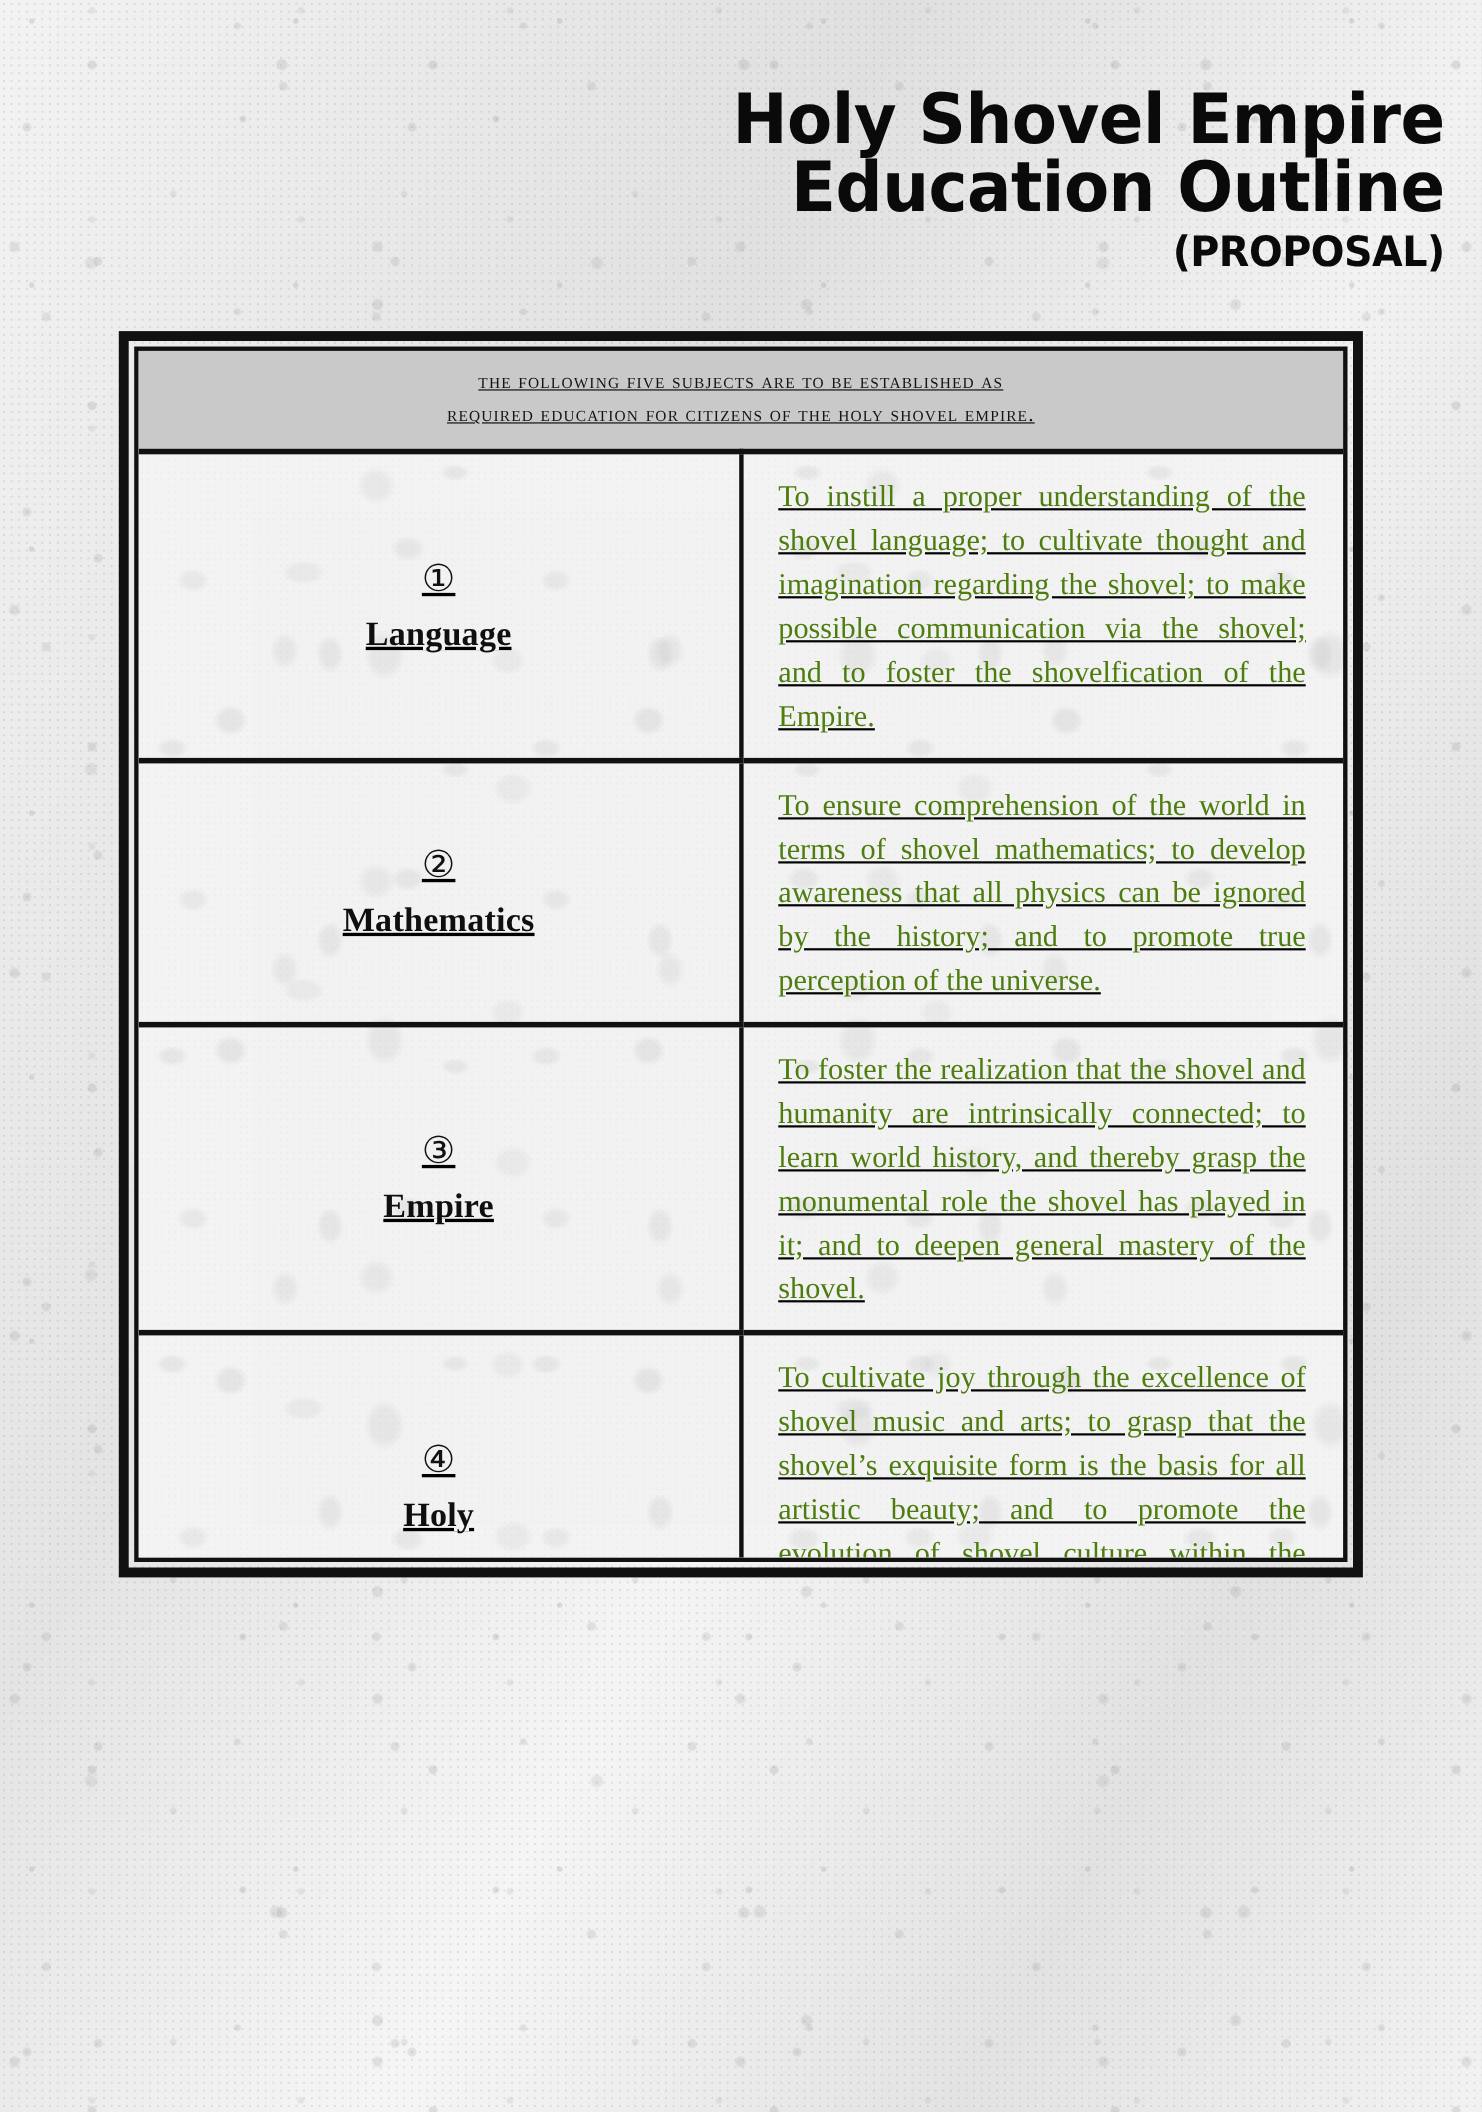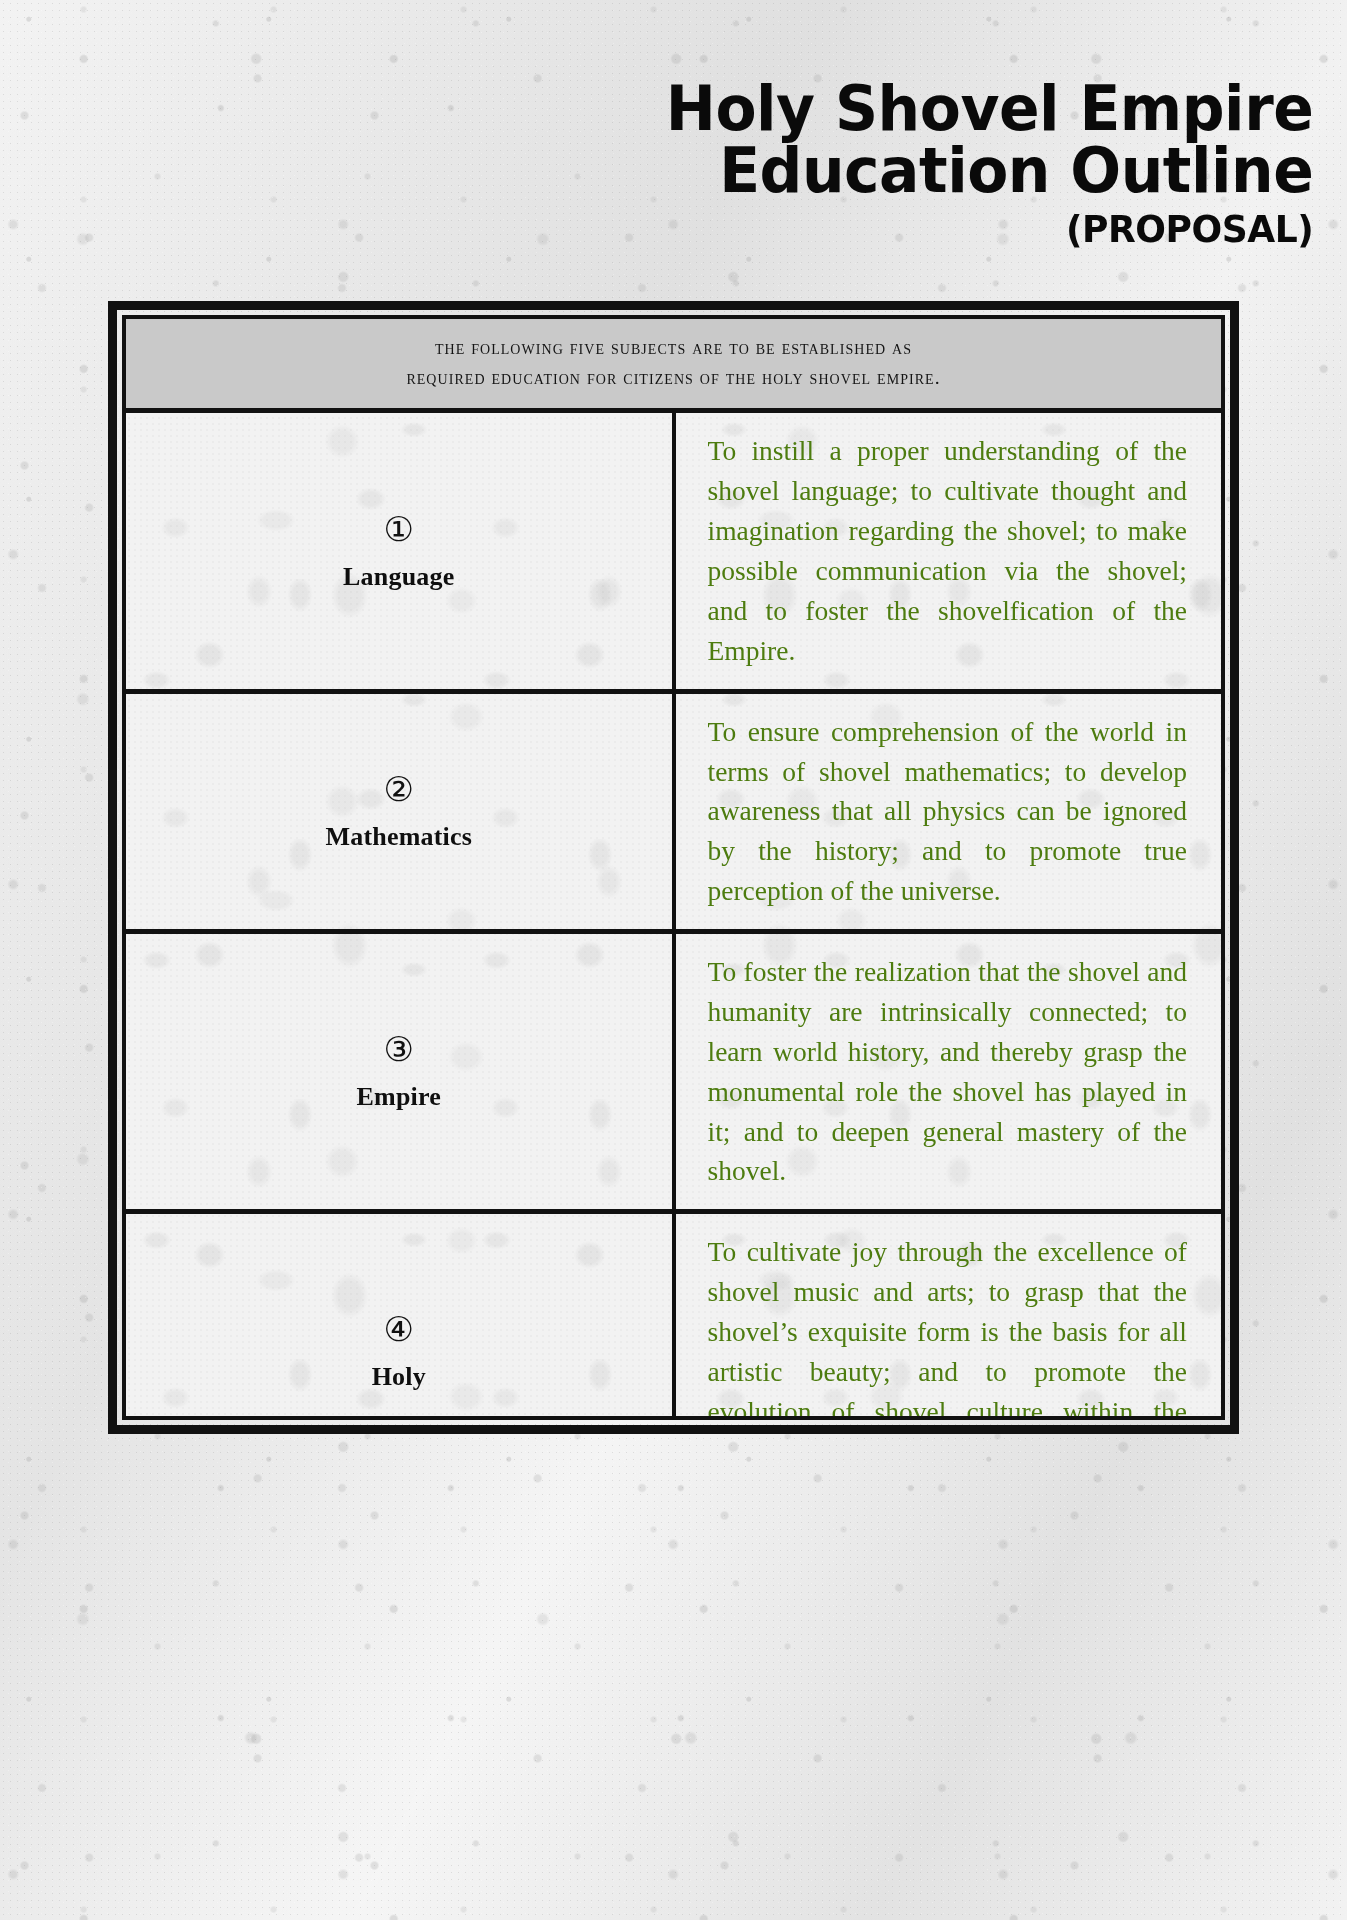"the following five subjects are" .frame-inner { text-decoration: none -> underline }
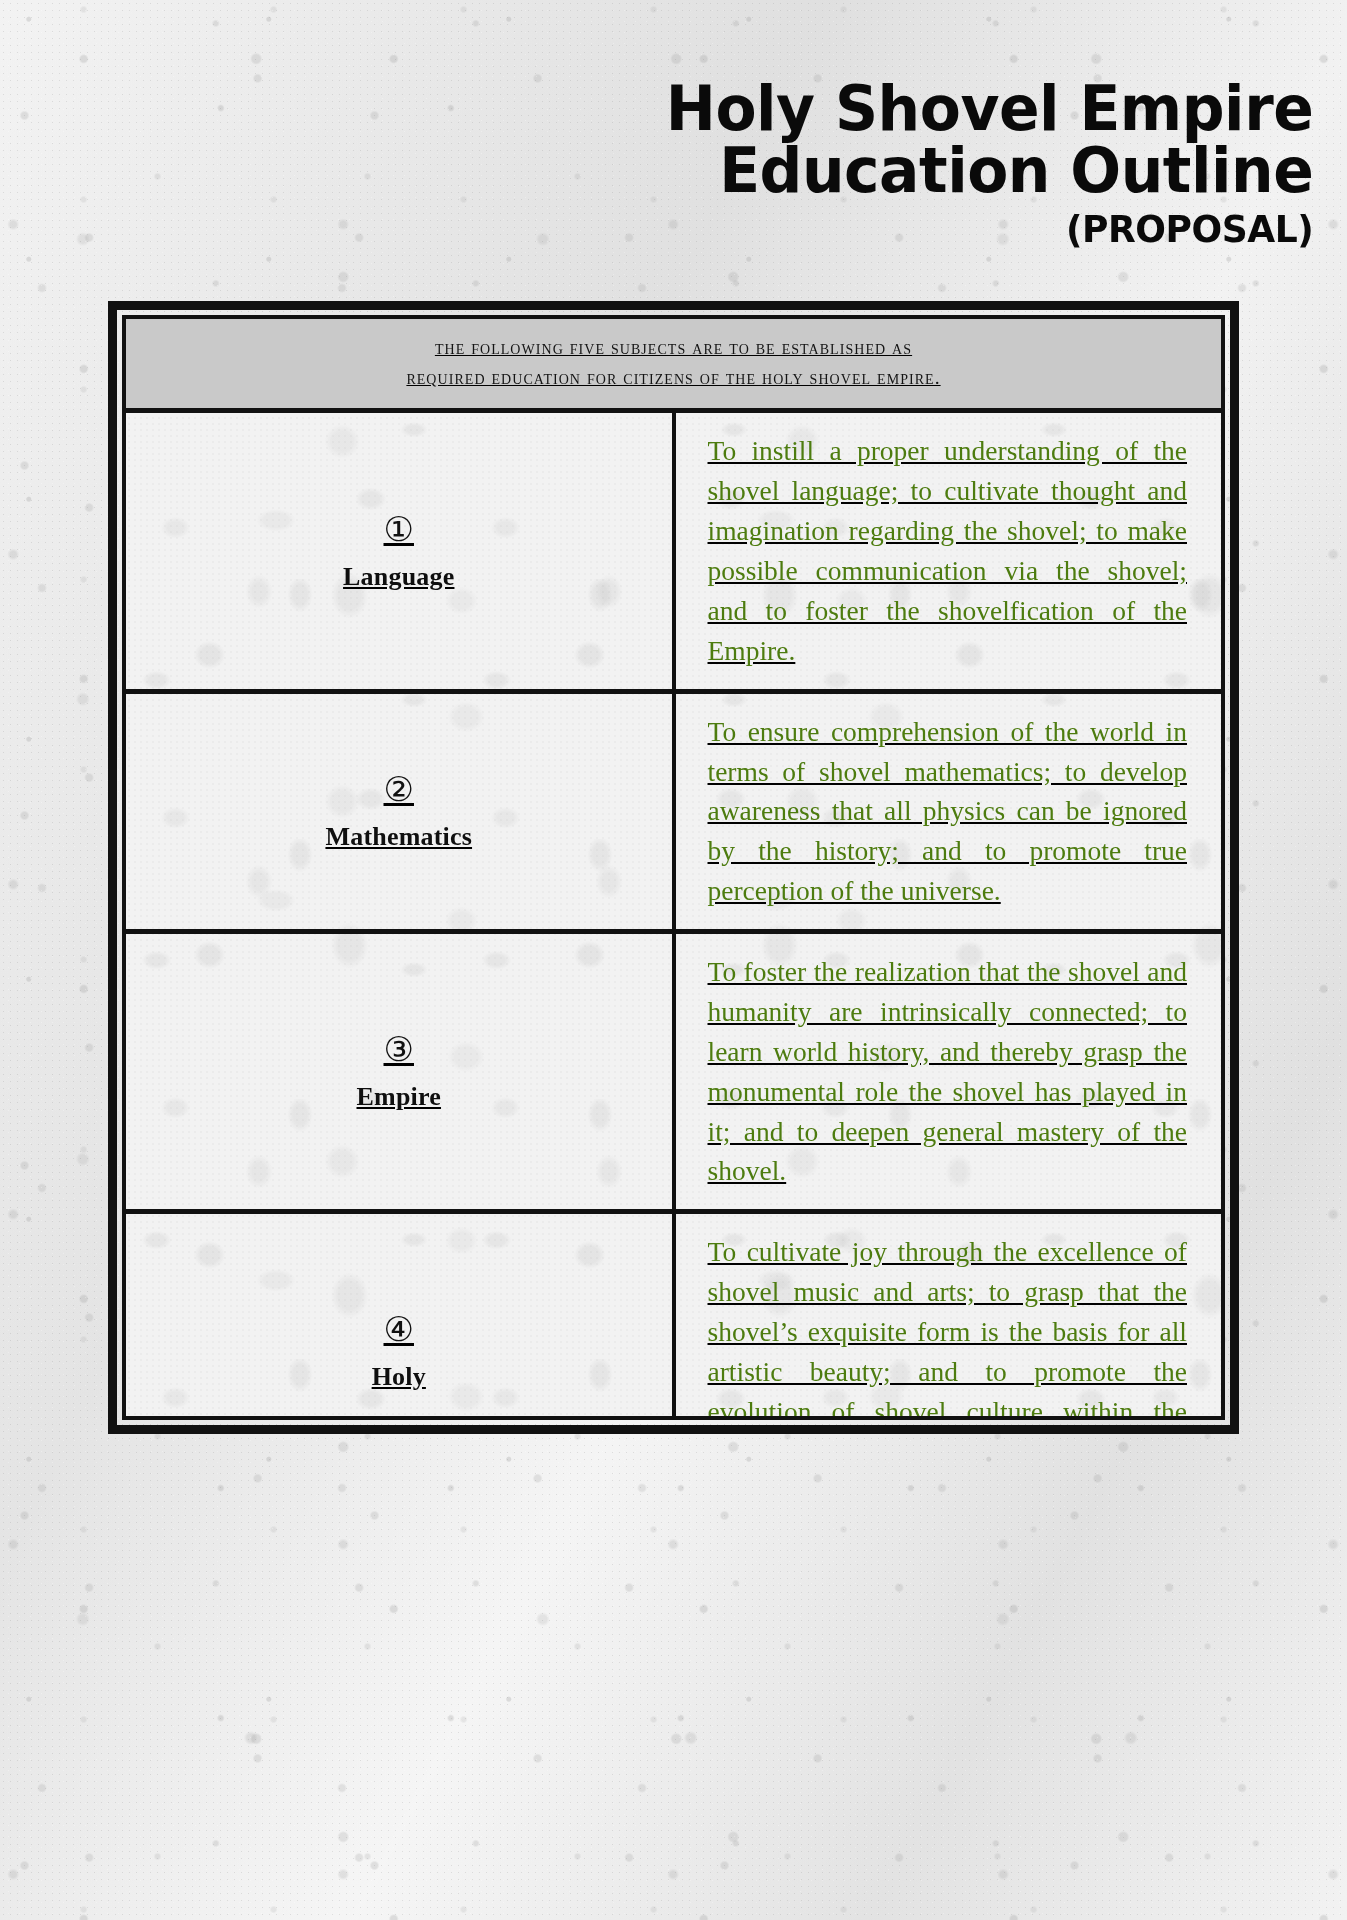"Language" .subject-name { font-size: 26px -> 31px }
